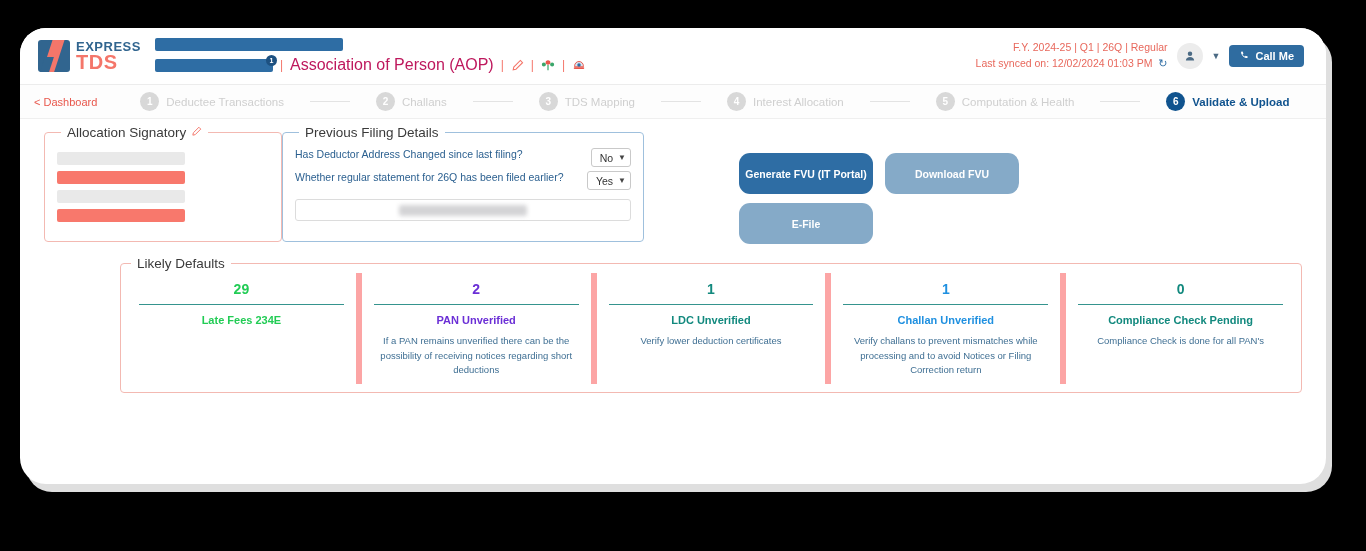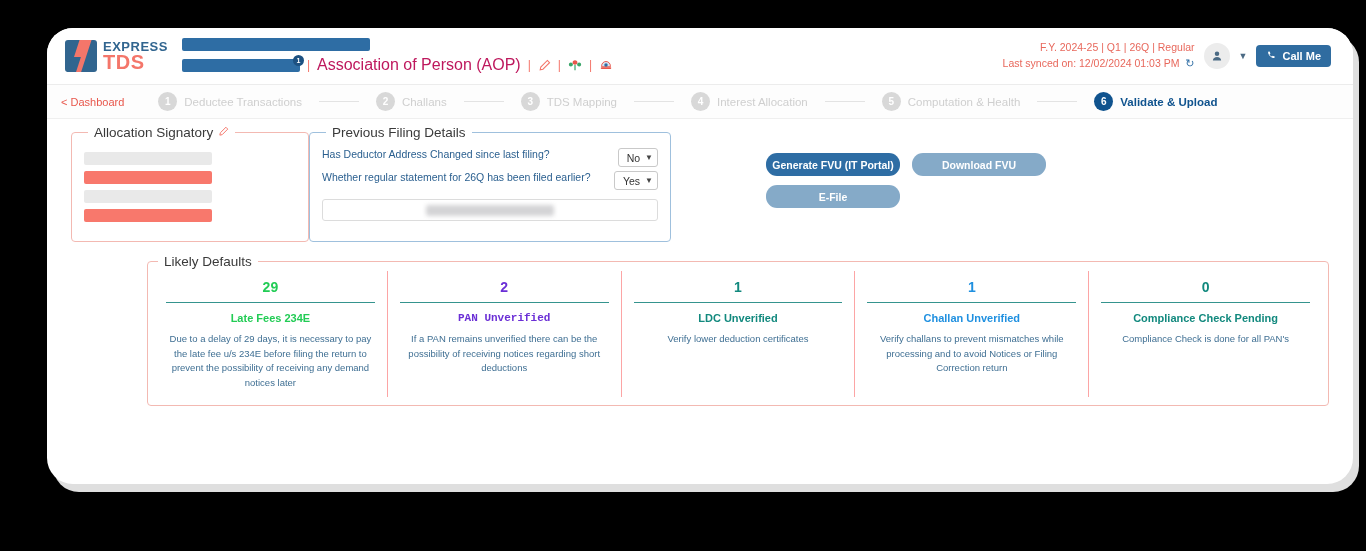"EXPRESS" .app-shell { left: 47px -> 20px }
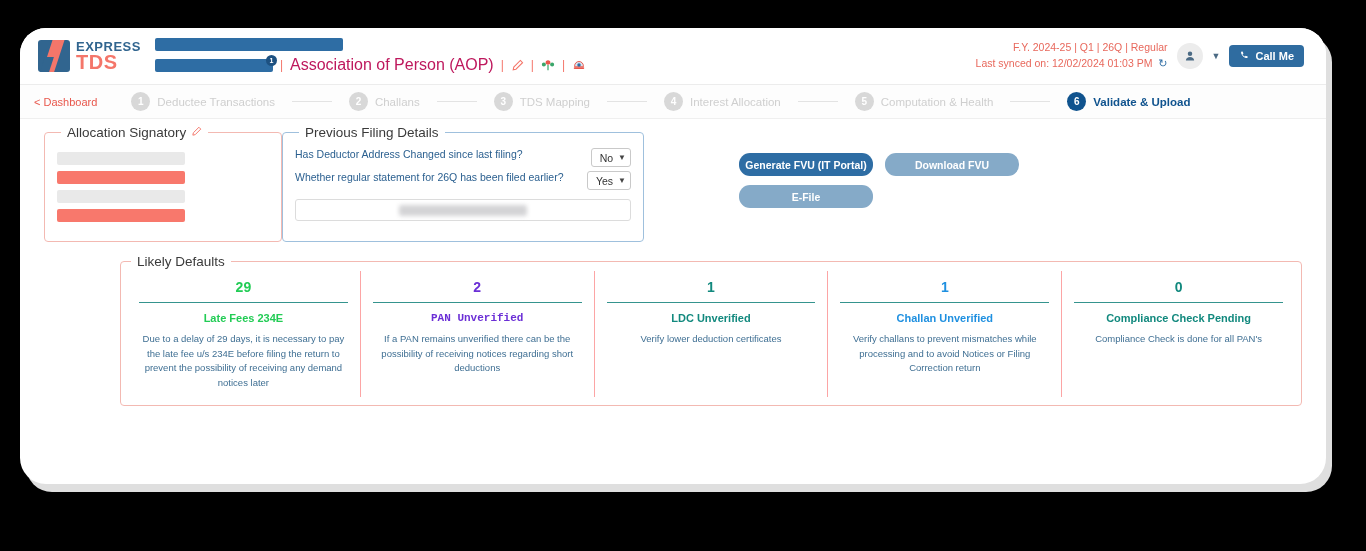"< Dashboard" .stepper { gap: 8px -> 17px }
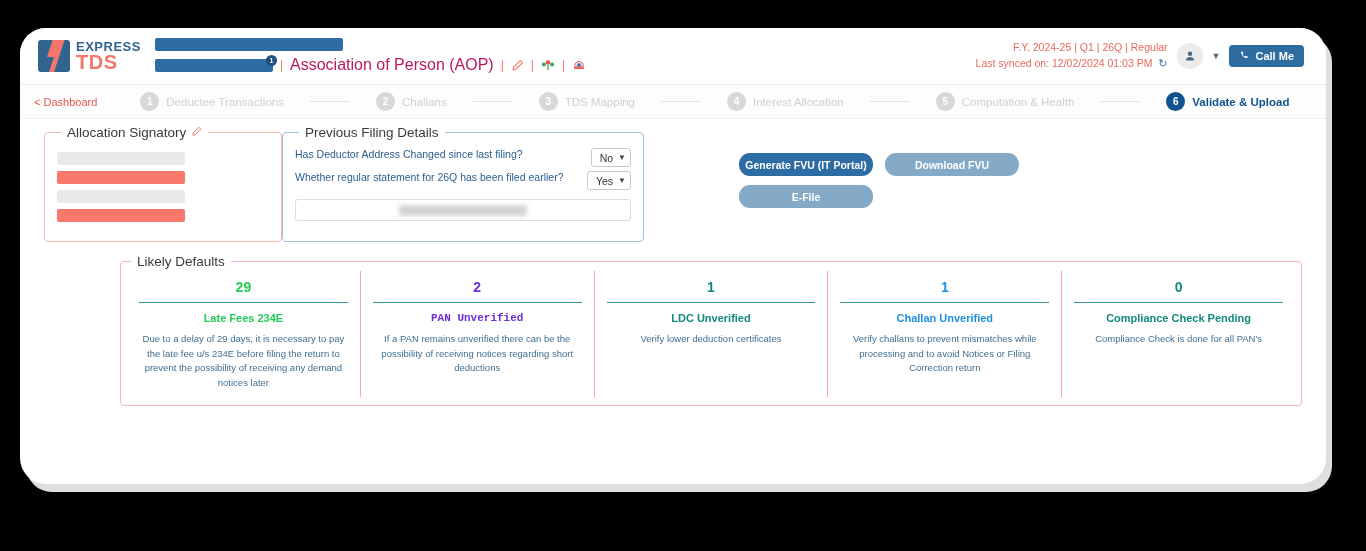"Generate FVU (IT Portal)" .btn { height: 23px -> 41px }
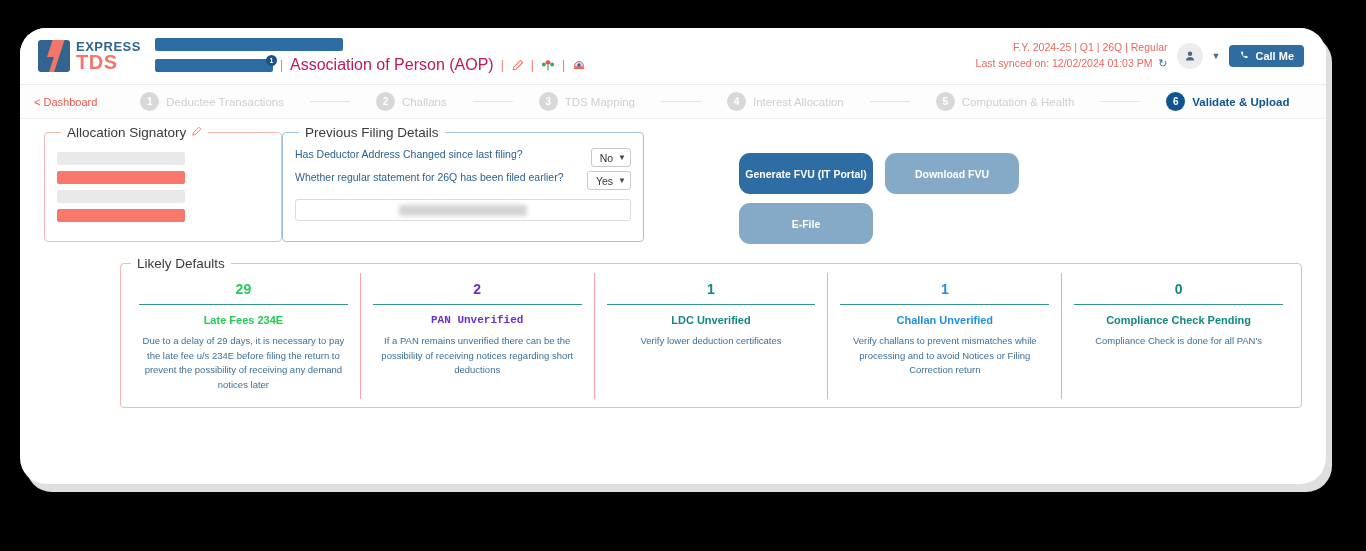"29" .def-card { border-right: 1px solid #fca5a5 -> 6px solid #fca5a5 }
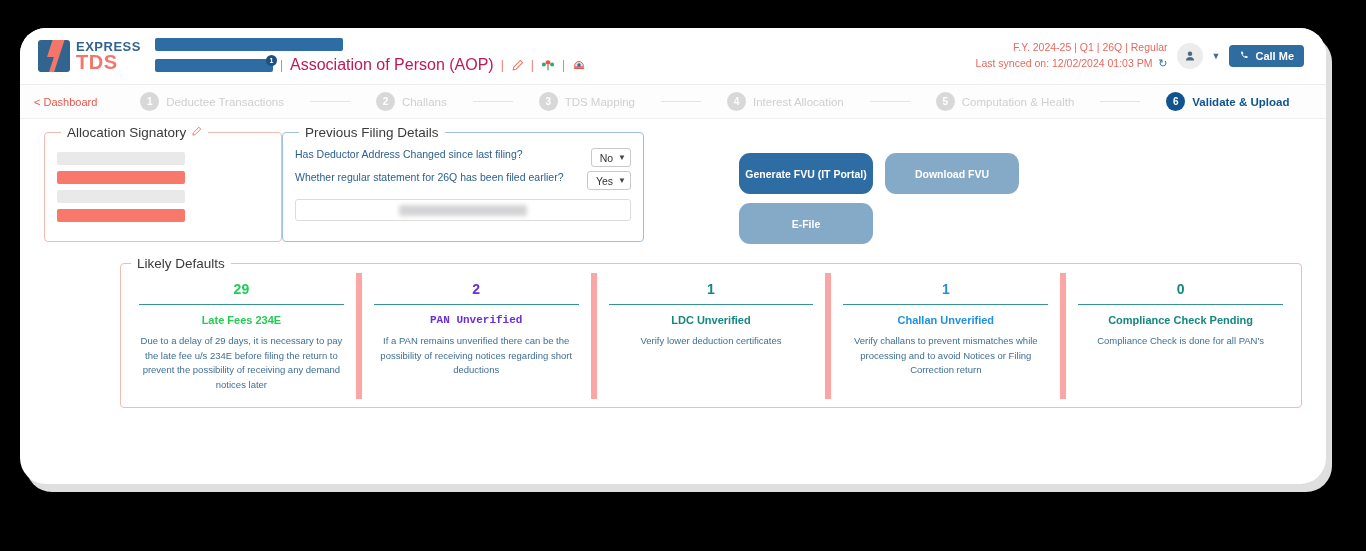"PAN Unverified" div.def-title { font-family: Liberation Mono, monospace -> none }
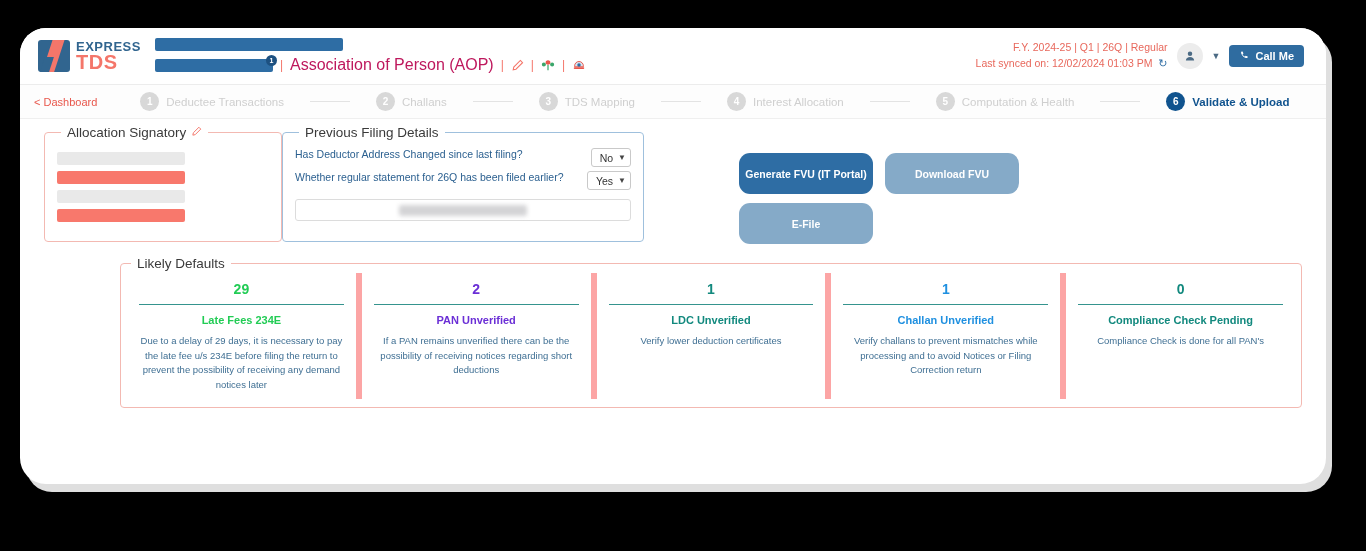"Due to a delay of" div.def-desc { html: <div>Due to a delay of 29 days, it is necessary to pay the late fee u/s 234E before filing the return to prevent the possibility of receiving any demand notices later</div> -> none }
